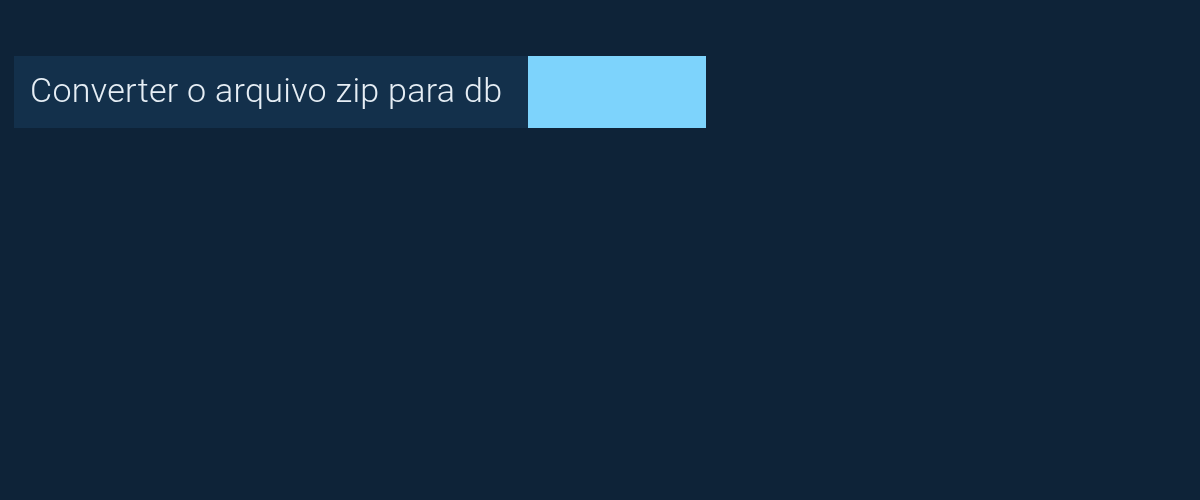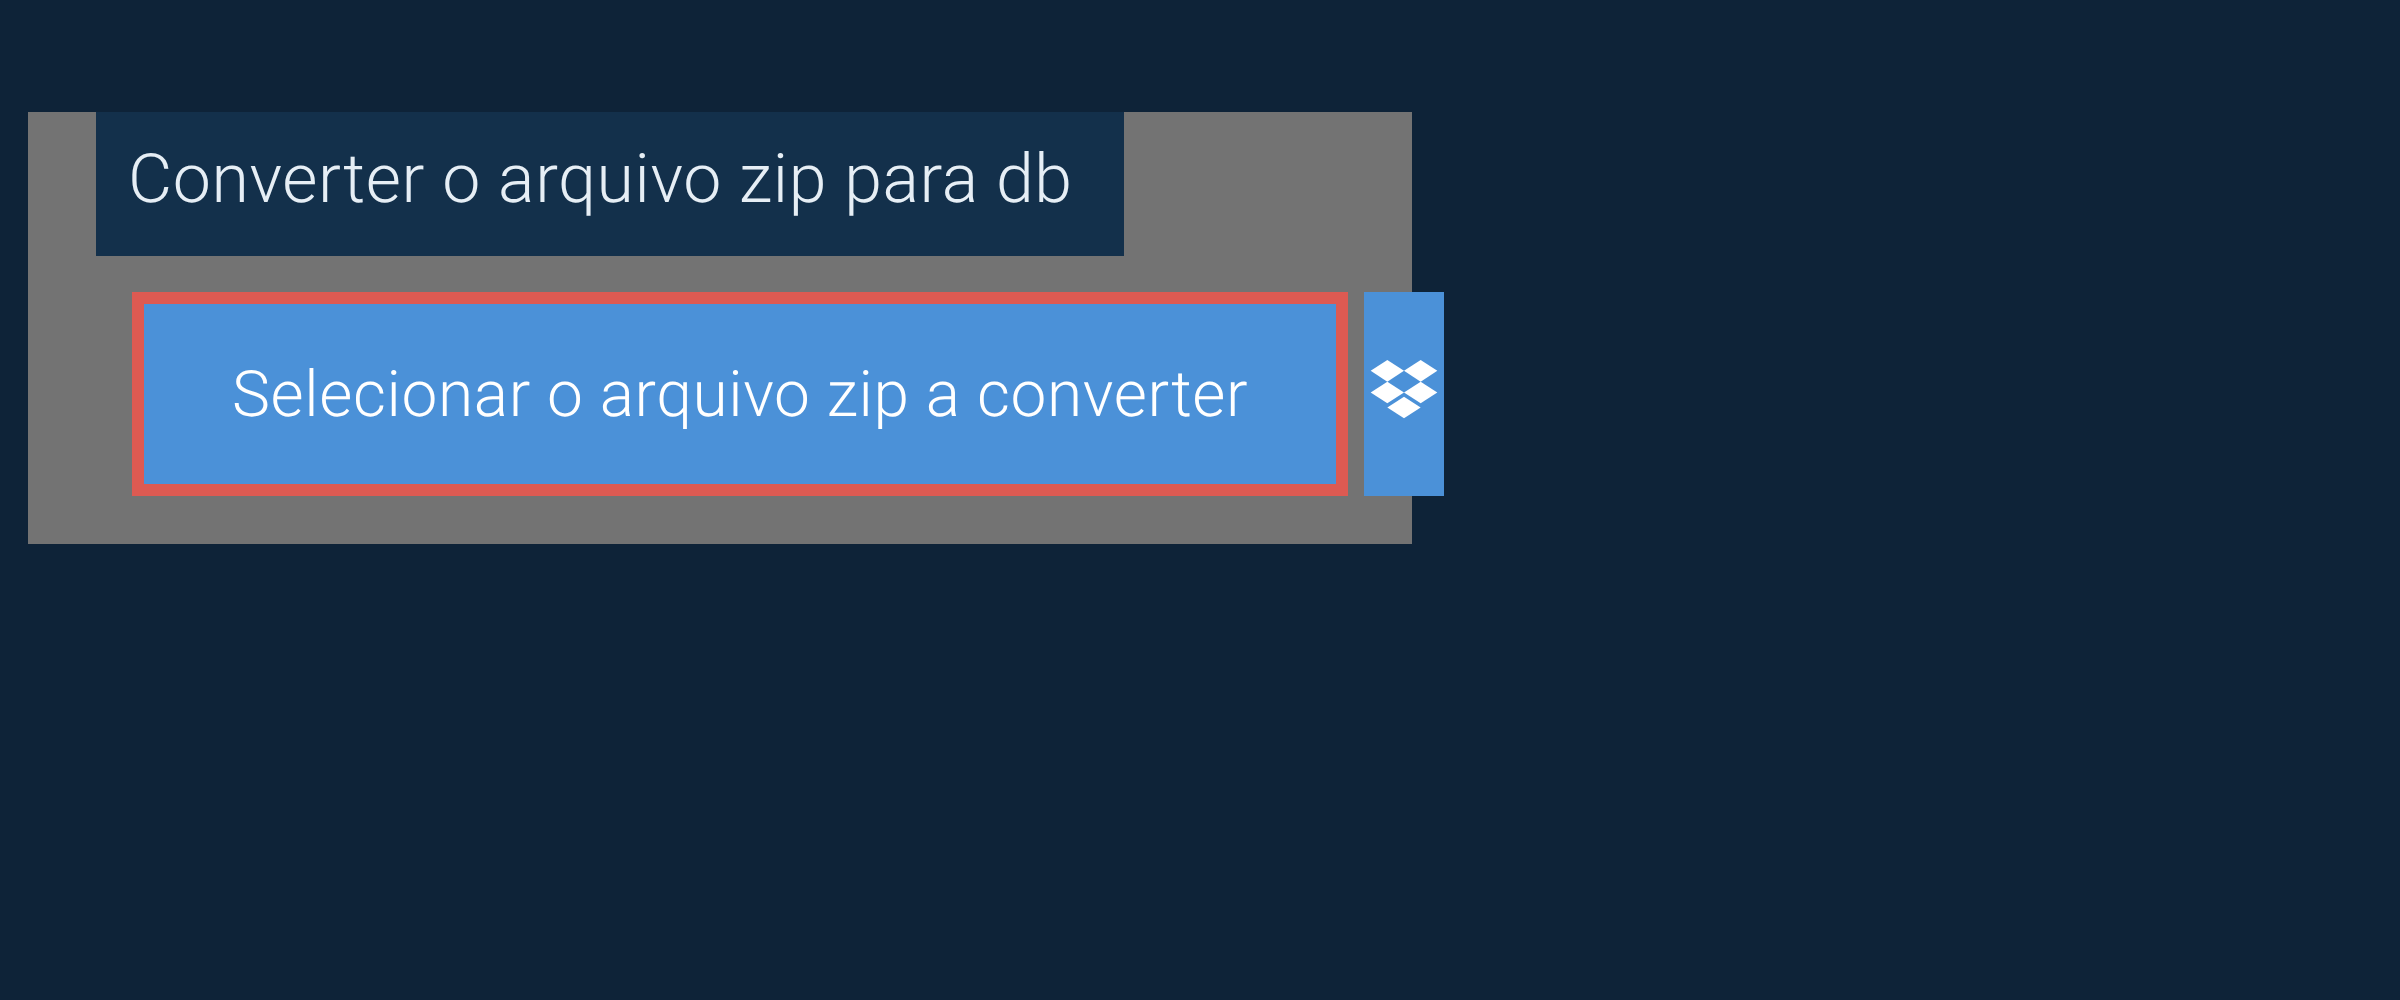"Converter o arquivo zip para" .panel { background: #737373 -> #7dd3fc; padding-left: 34px -> none }
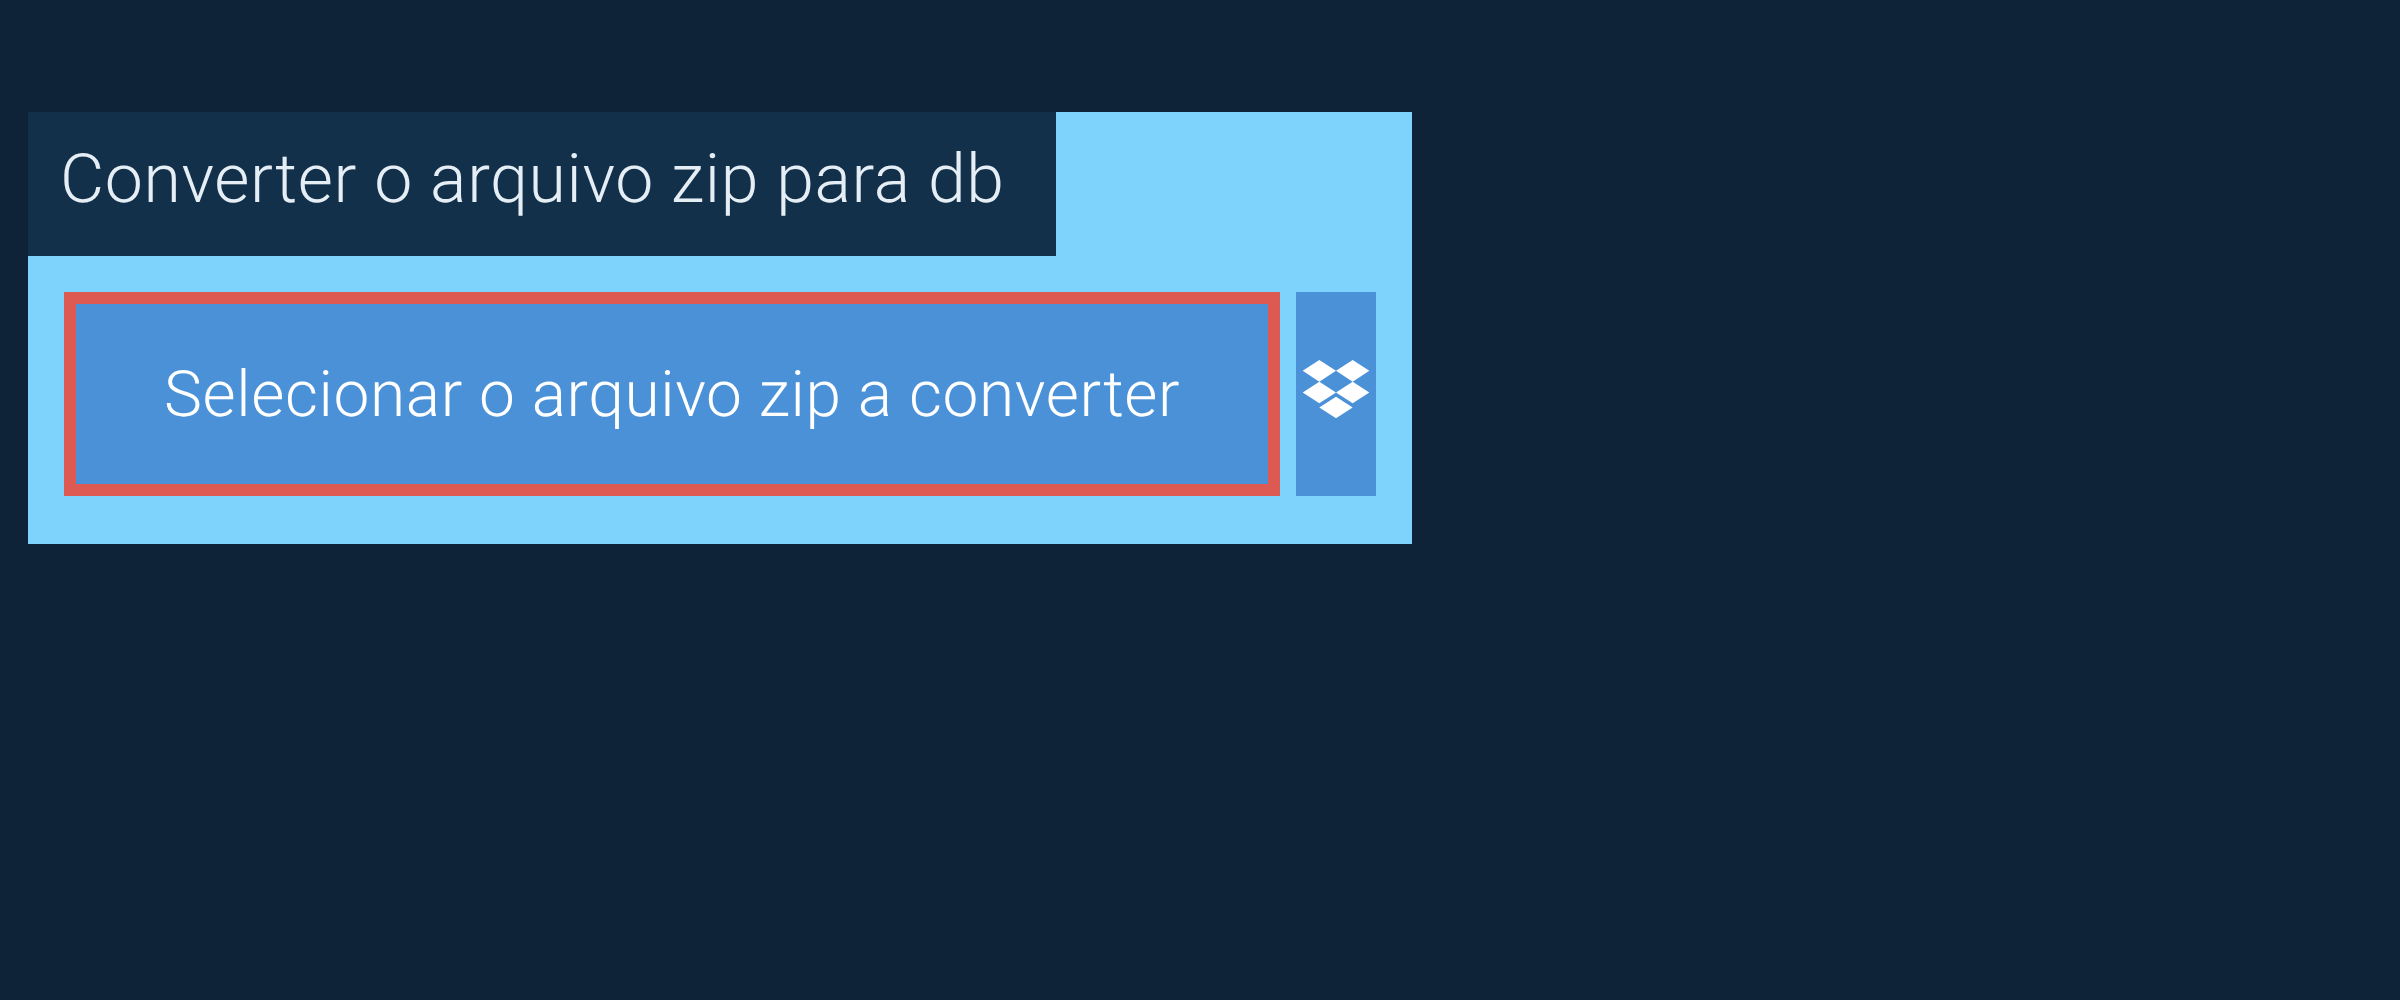"Selecionar o arquivo zip a" div.button-row { html: <div> <div> <div> <span>Selecionar o arquivo zip a converter</span> </div> </div> <div> <span> <svg> <path></path> <path></path> <path></path> <path></path> <path></path> </svg> </span> </div> </div> -> none }
